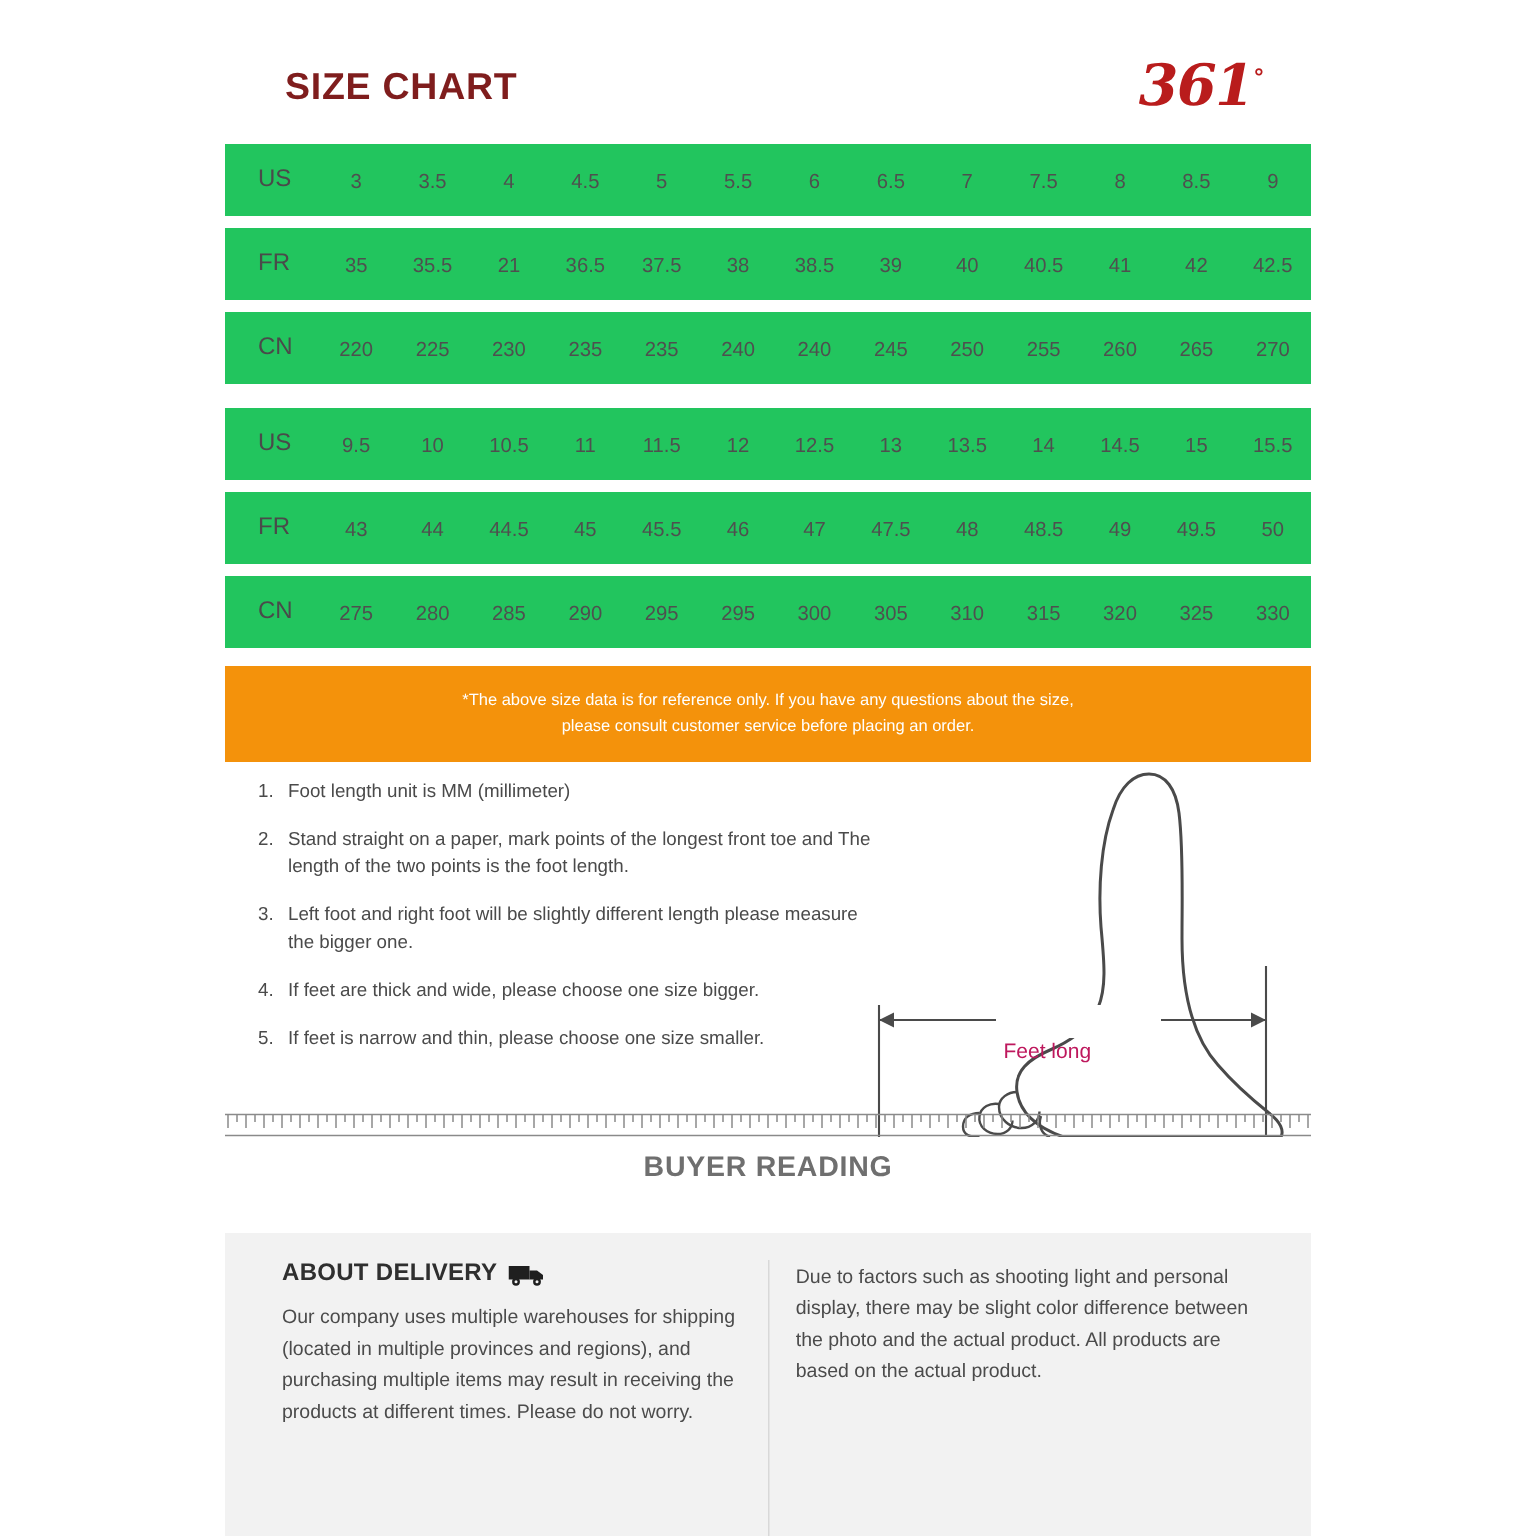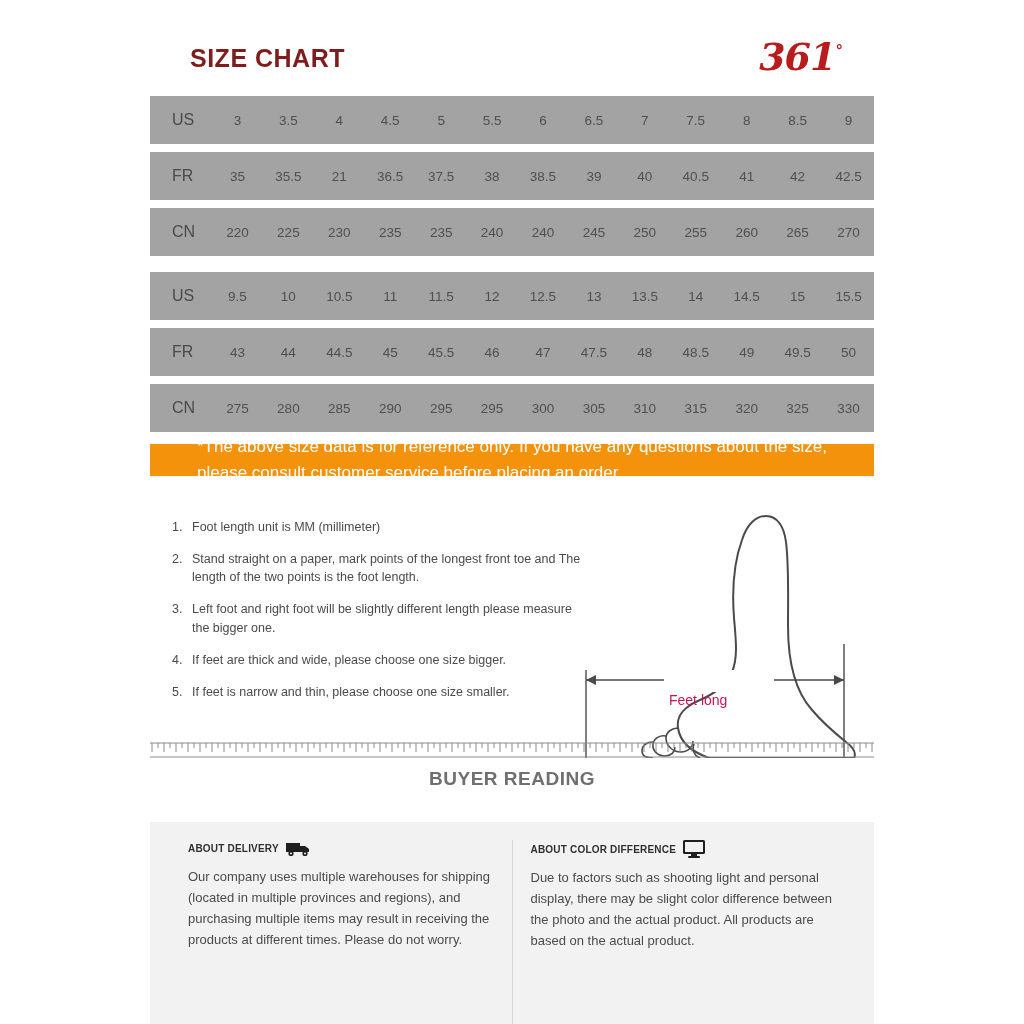"US" .srow { background: #a3a3a3 -> #22c55e }
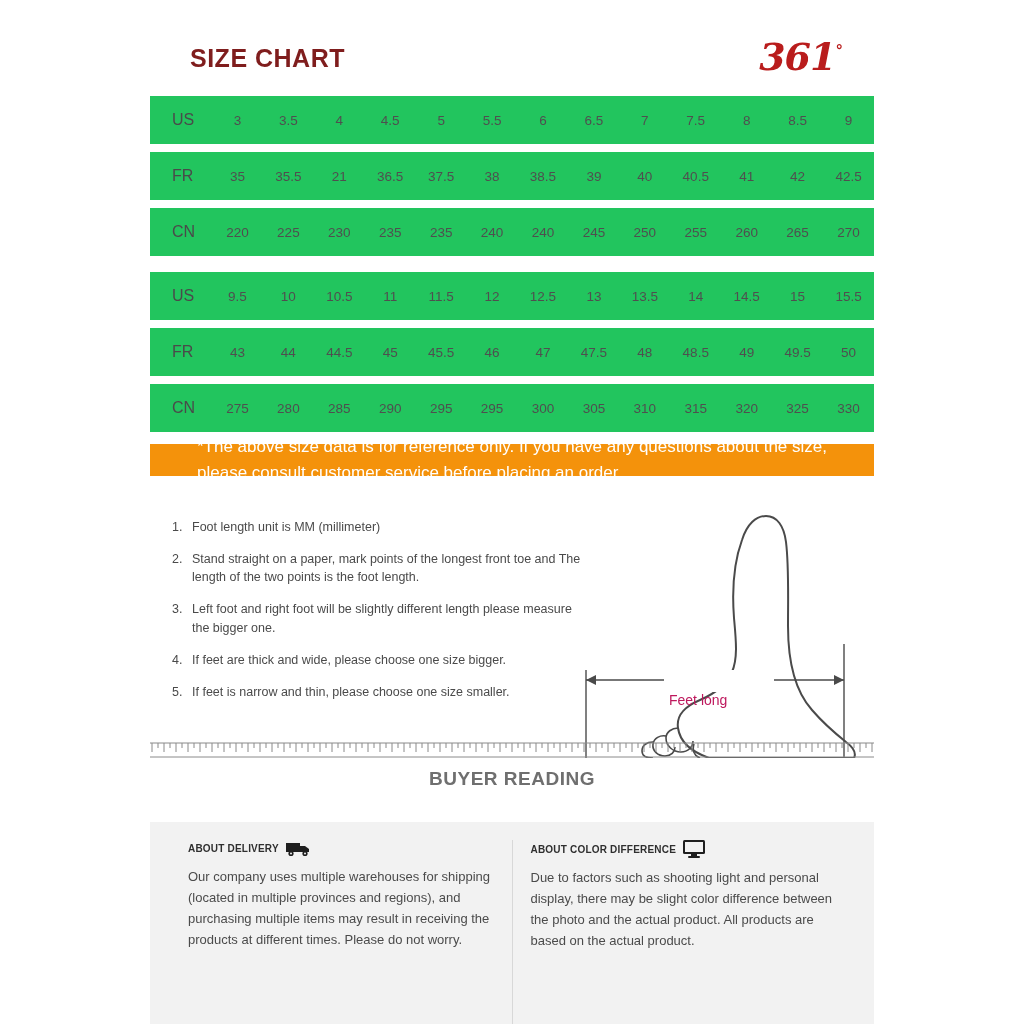"*The above size data is" .note { font-size: 17px -> 11px; height: 32px -> 64px; text-align: left -> center }
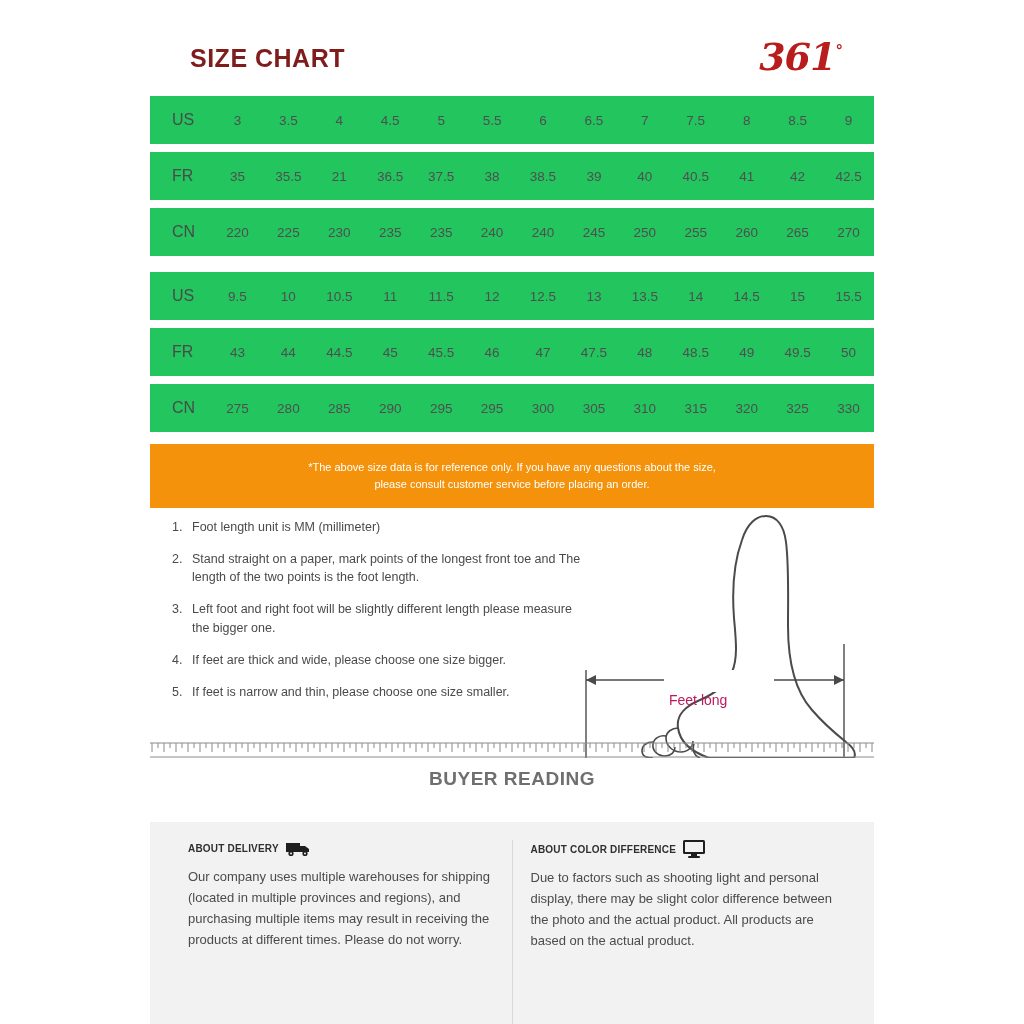"ABOUT DELIVERY" .card-head .h { font-size: 10px -> 16px }
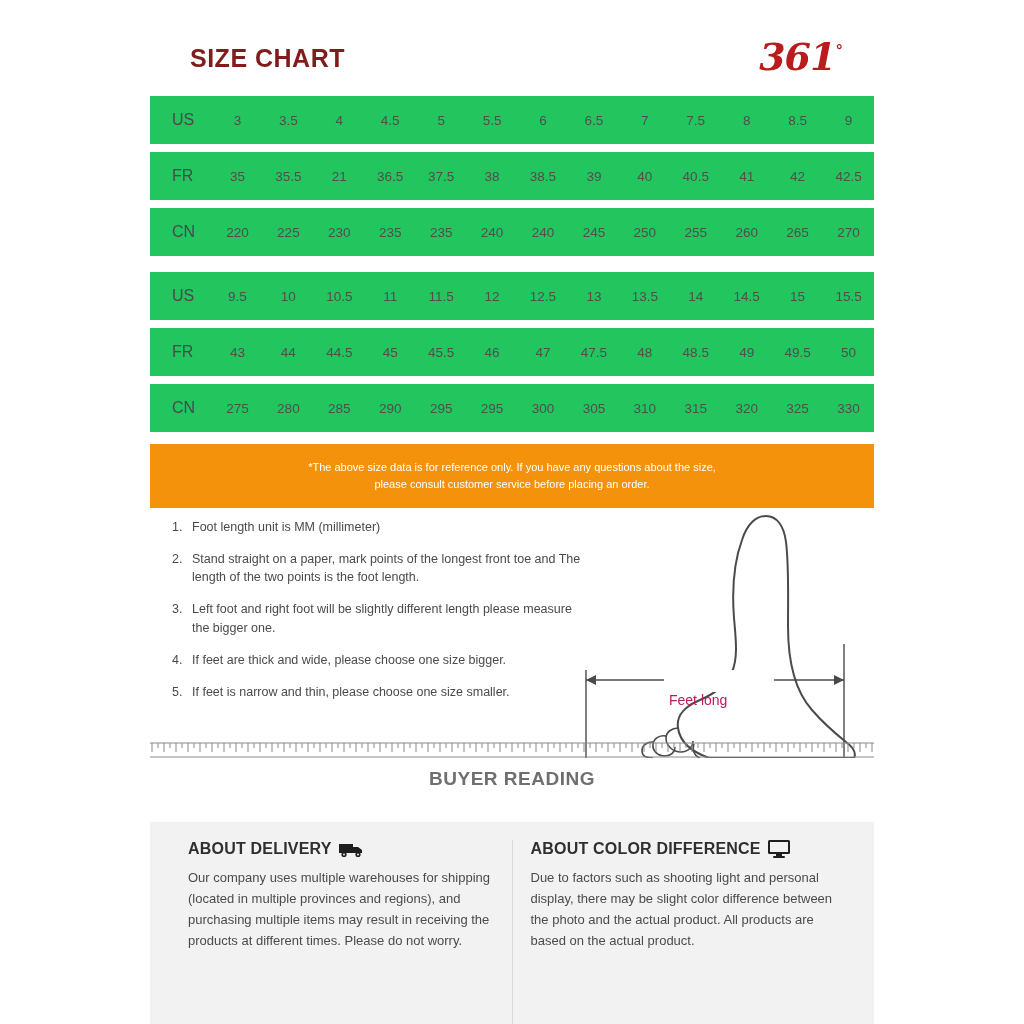"ABOUT COLOR DIFFERENCE" div.card-head { html: <div> <div>ABOUT COLOR DIFFERENCE</div> <svg> <rect></rect> <rect></rect> <rect></rect> <rect></rect> </svg> </div> -> none }
